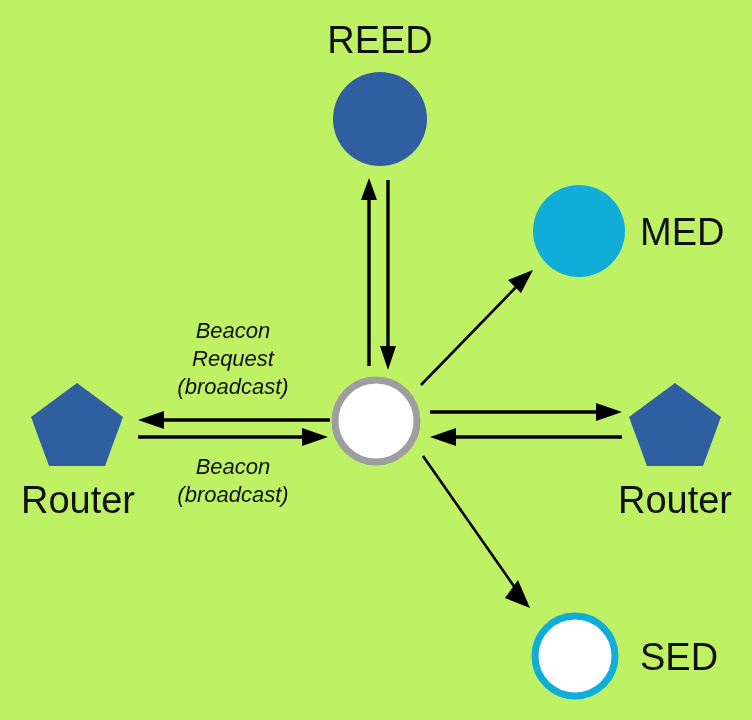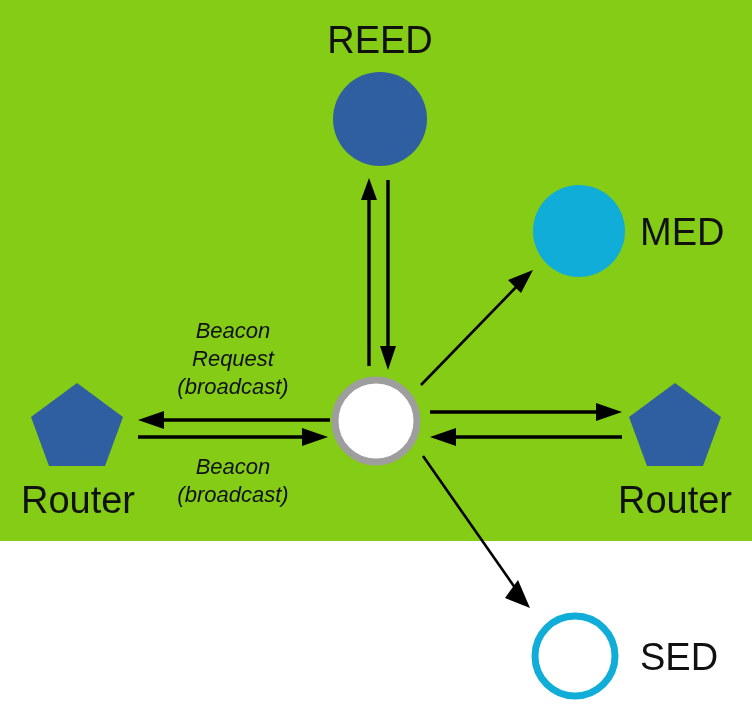"REED" #diagram-root { background: #84cc16 -> #bef264; height: 541px -> 720px }
